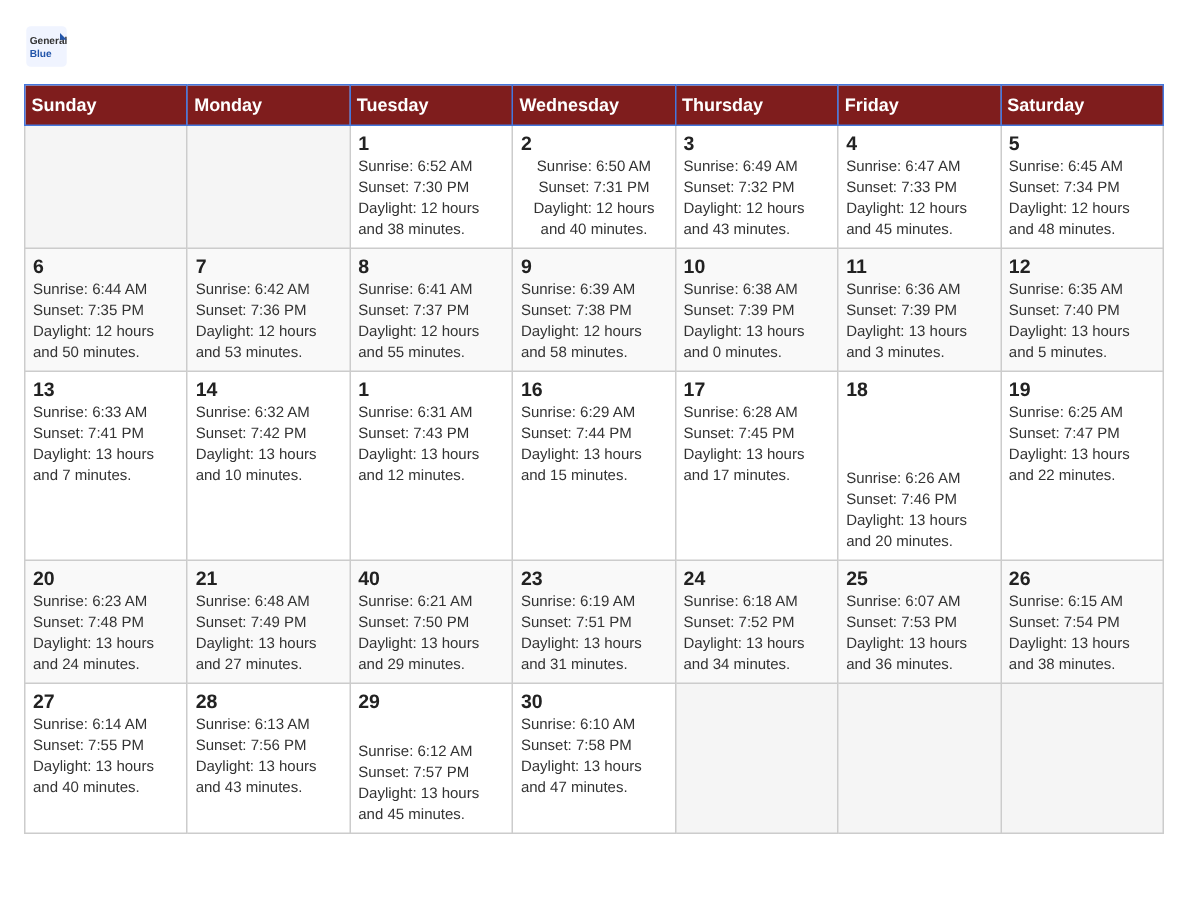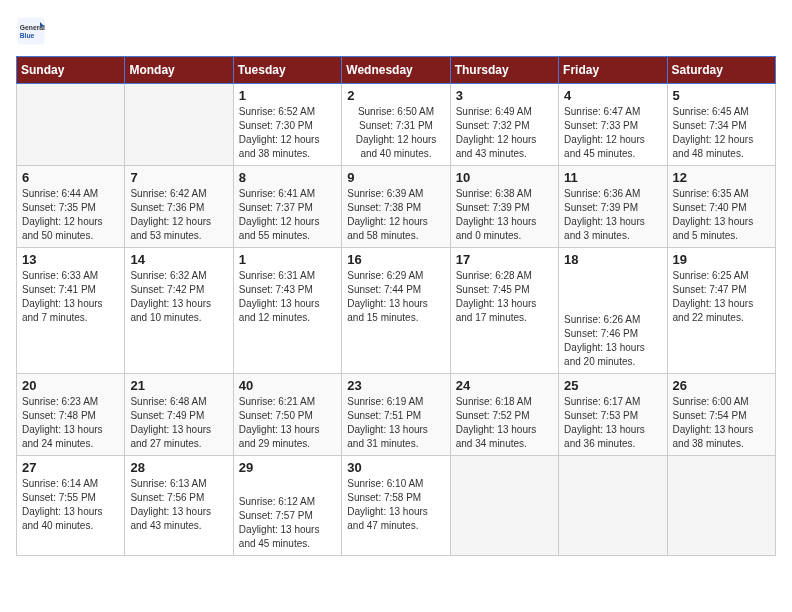"Sunrise: 6:17 AM" div.day-detail { text: 6:17 -> 6:07 }
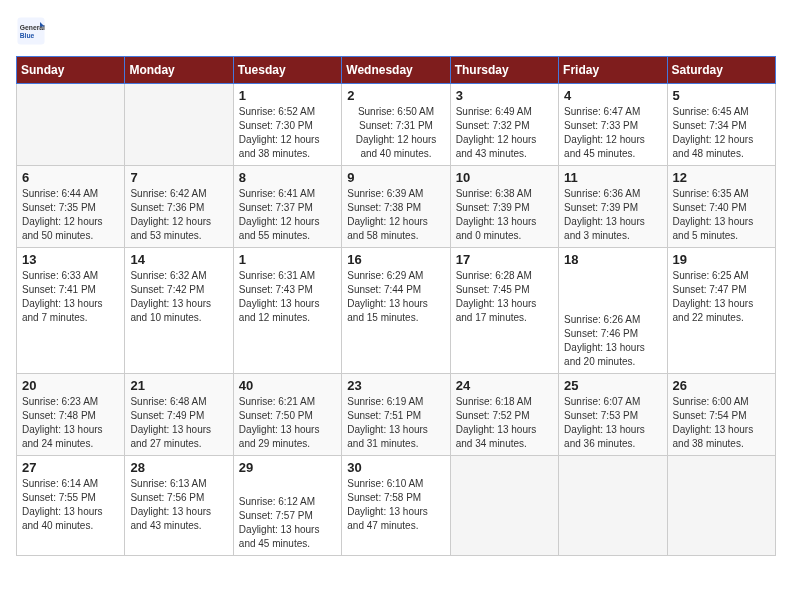"Sunrise: 6:00 AM" div.day-detail { text: 6:00 -> 6:15 }
